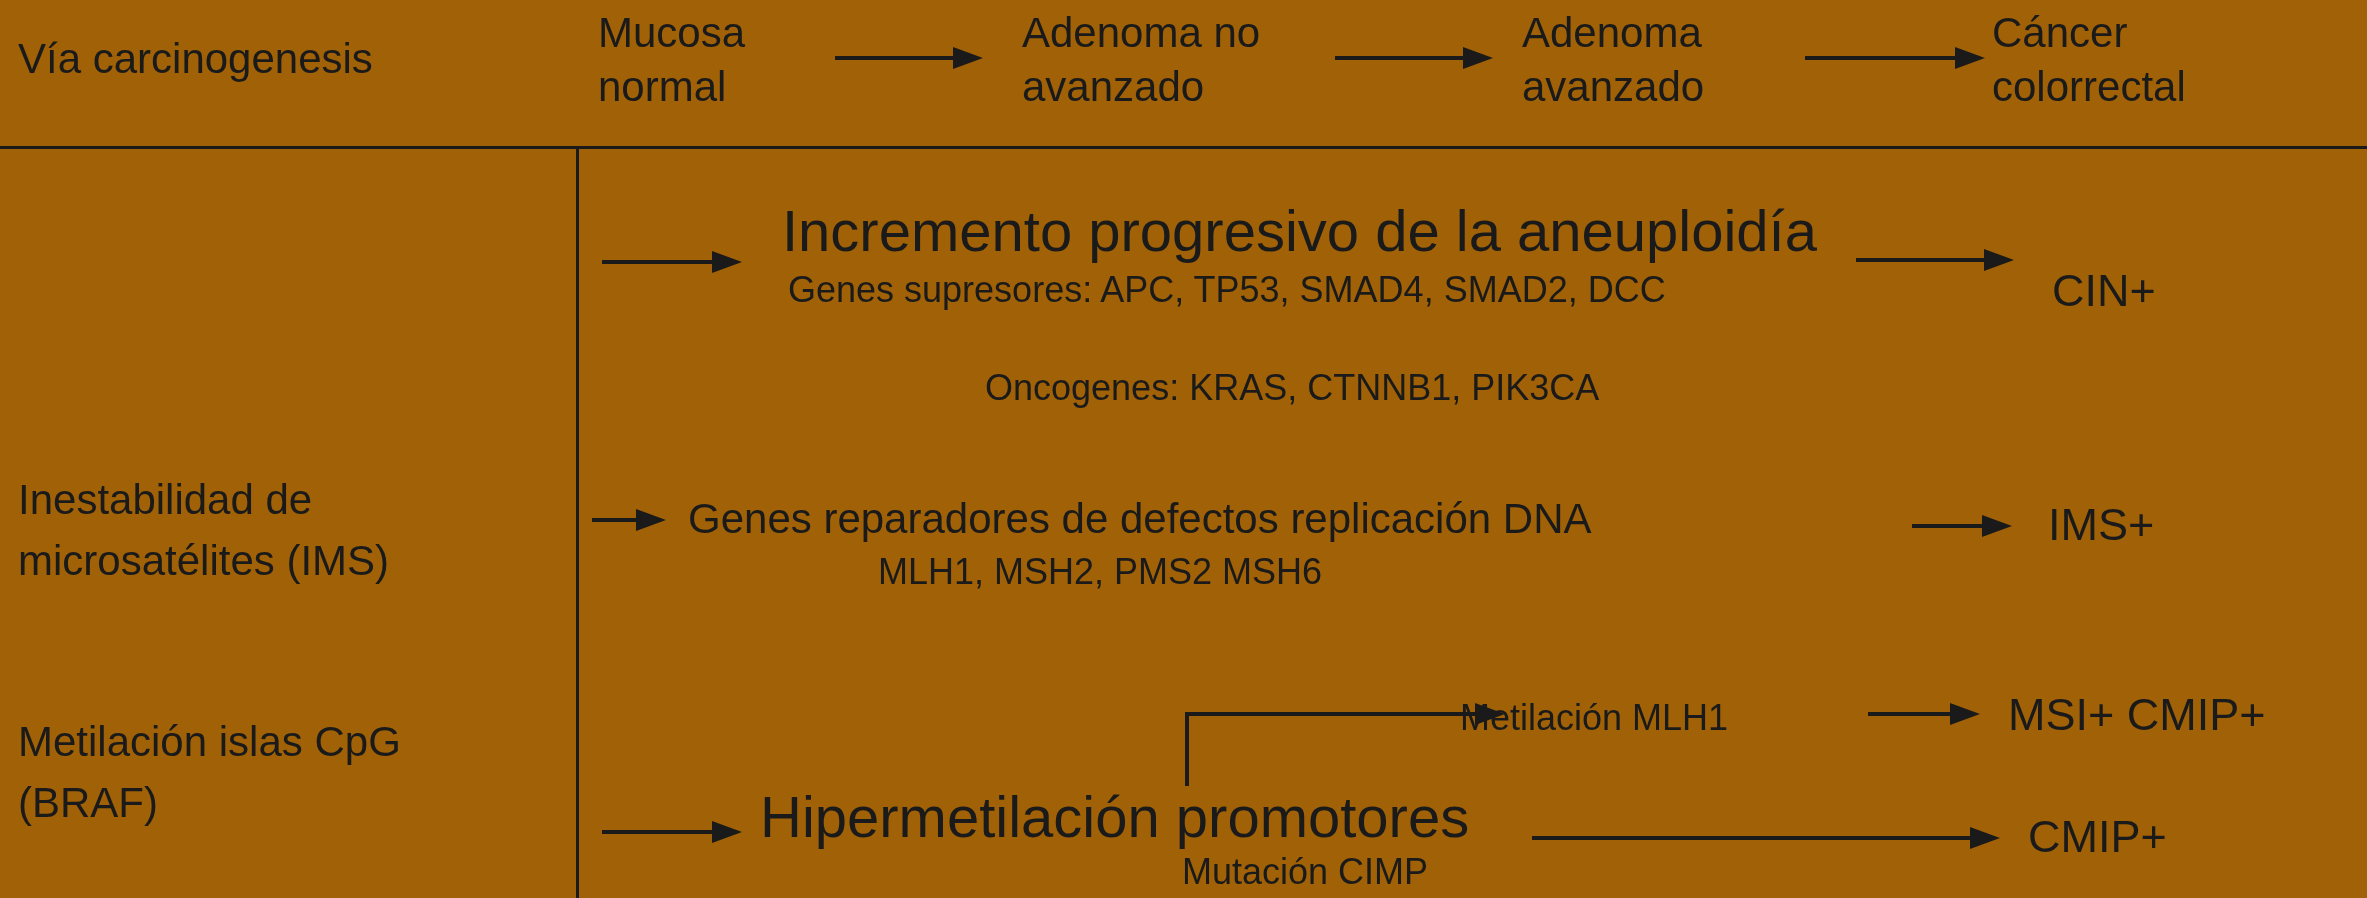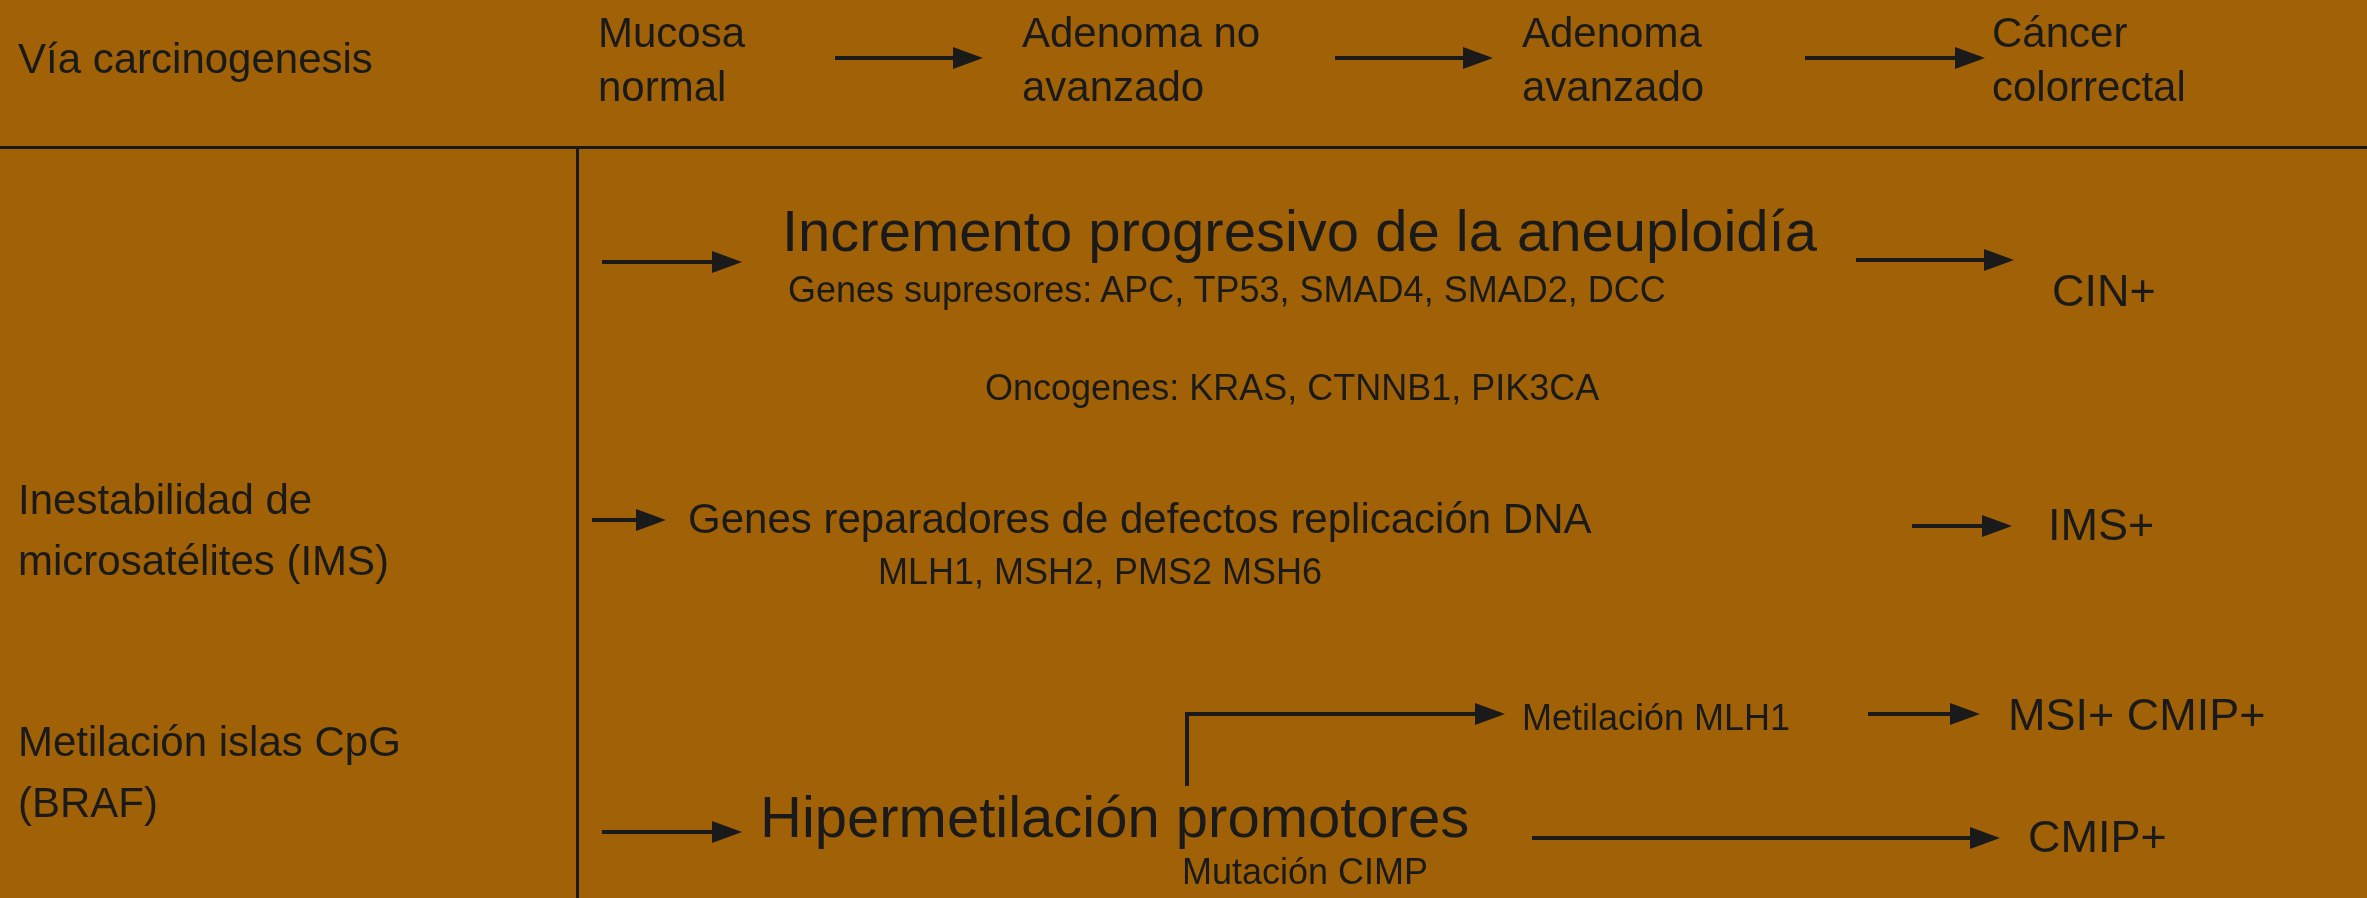"Metilación MLH1" div.txt { left: 1522px -> 1460px }
